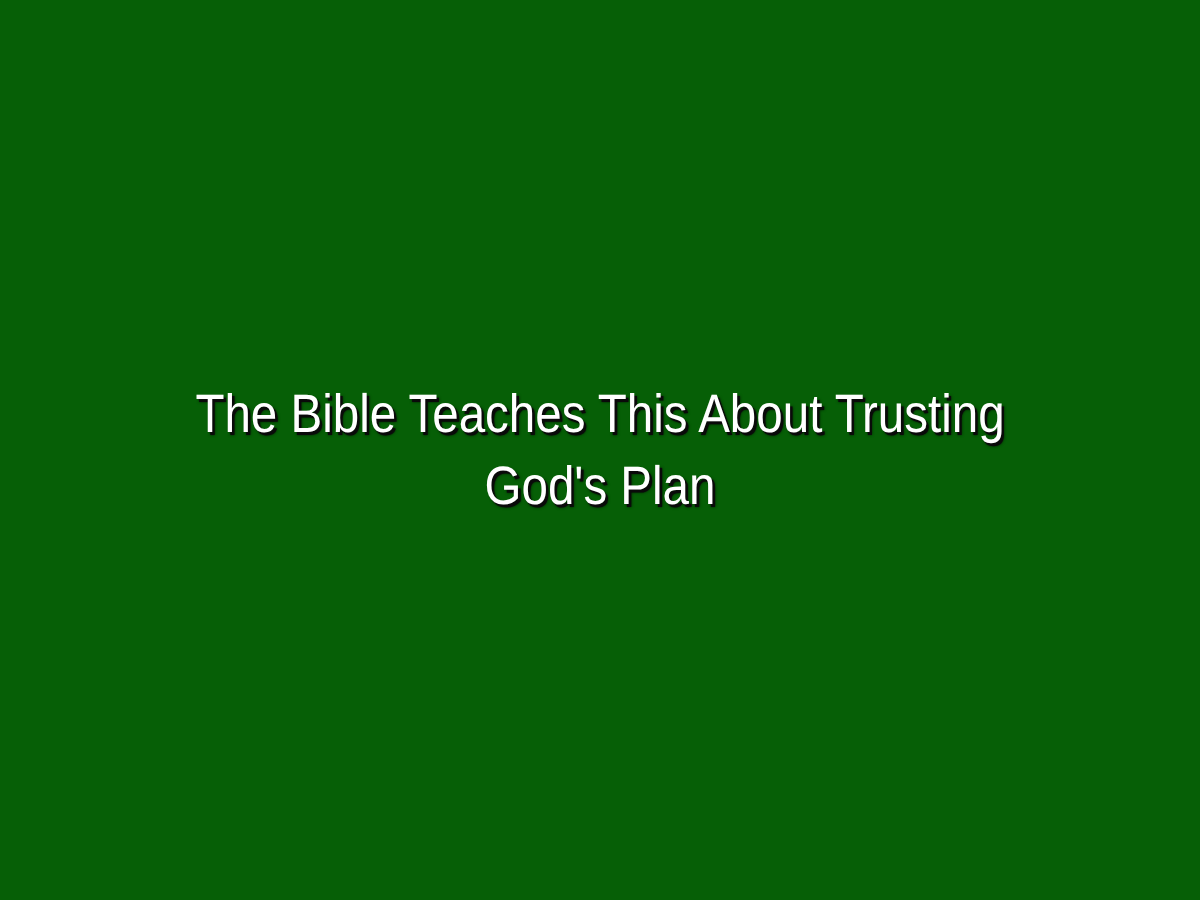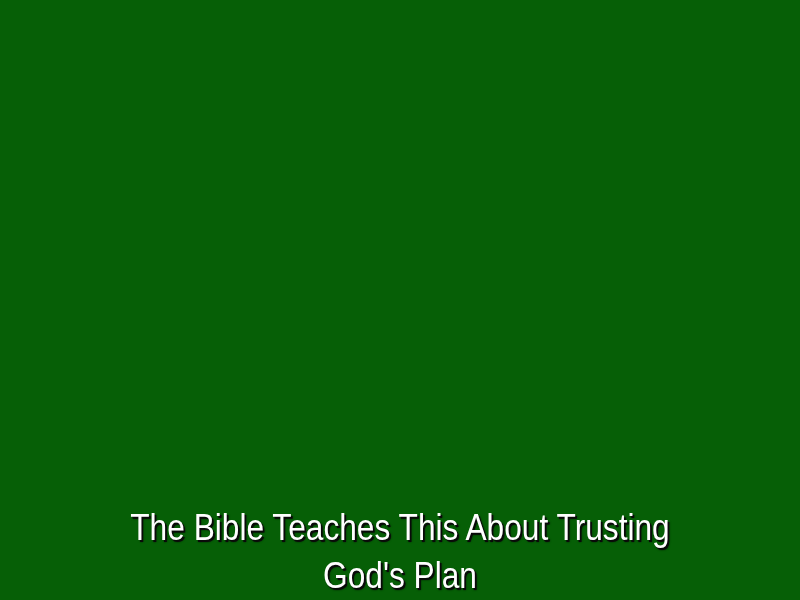"The Bible Teaches This About" .banner { align-items: flex-end -> center }
